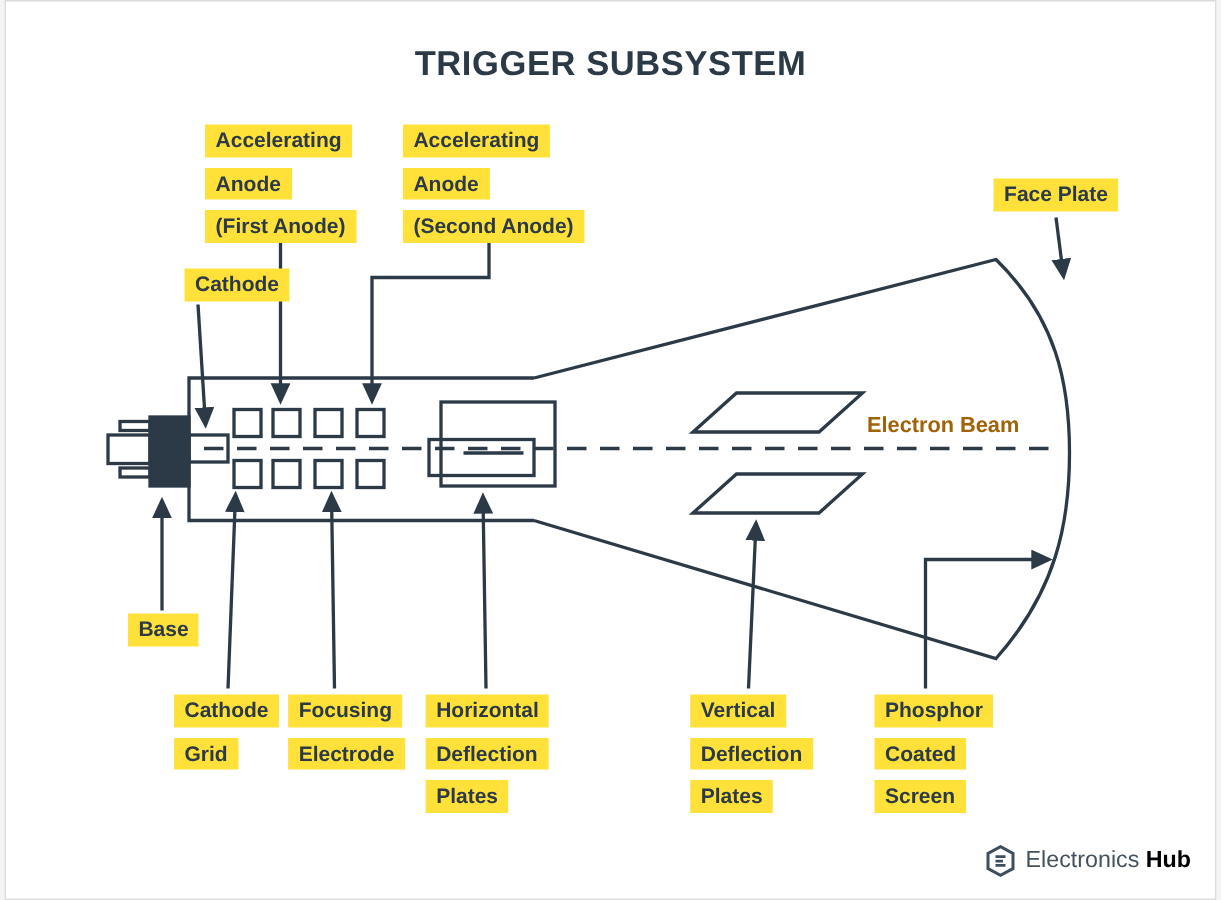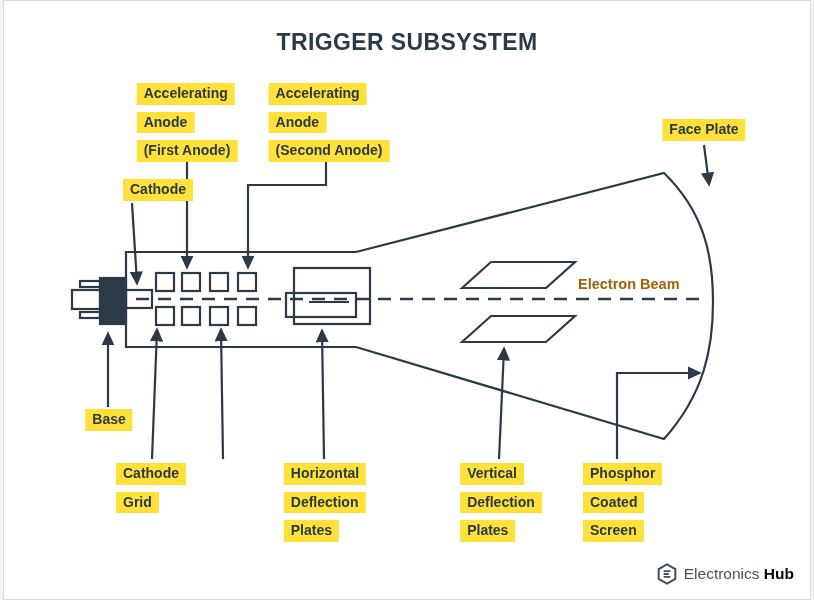"Focusing" div.label { html: none -> <div> <span>Focusing</span> <span>Electrode</span> </div> }
